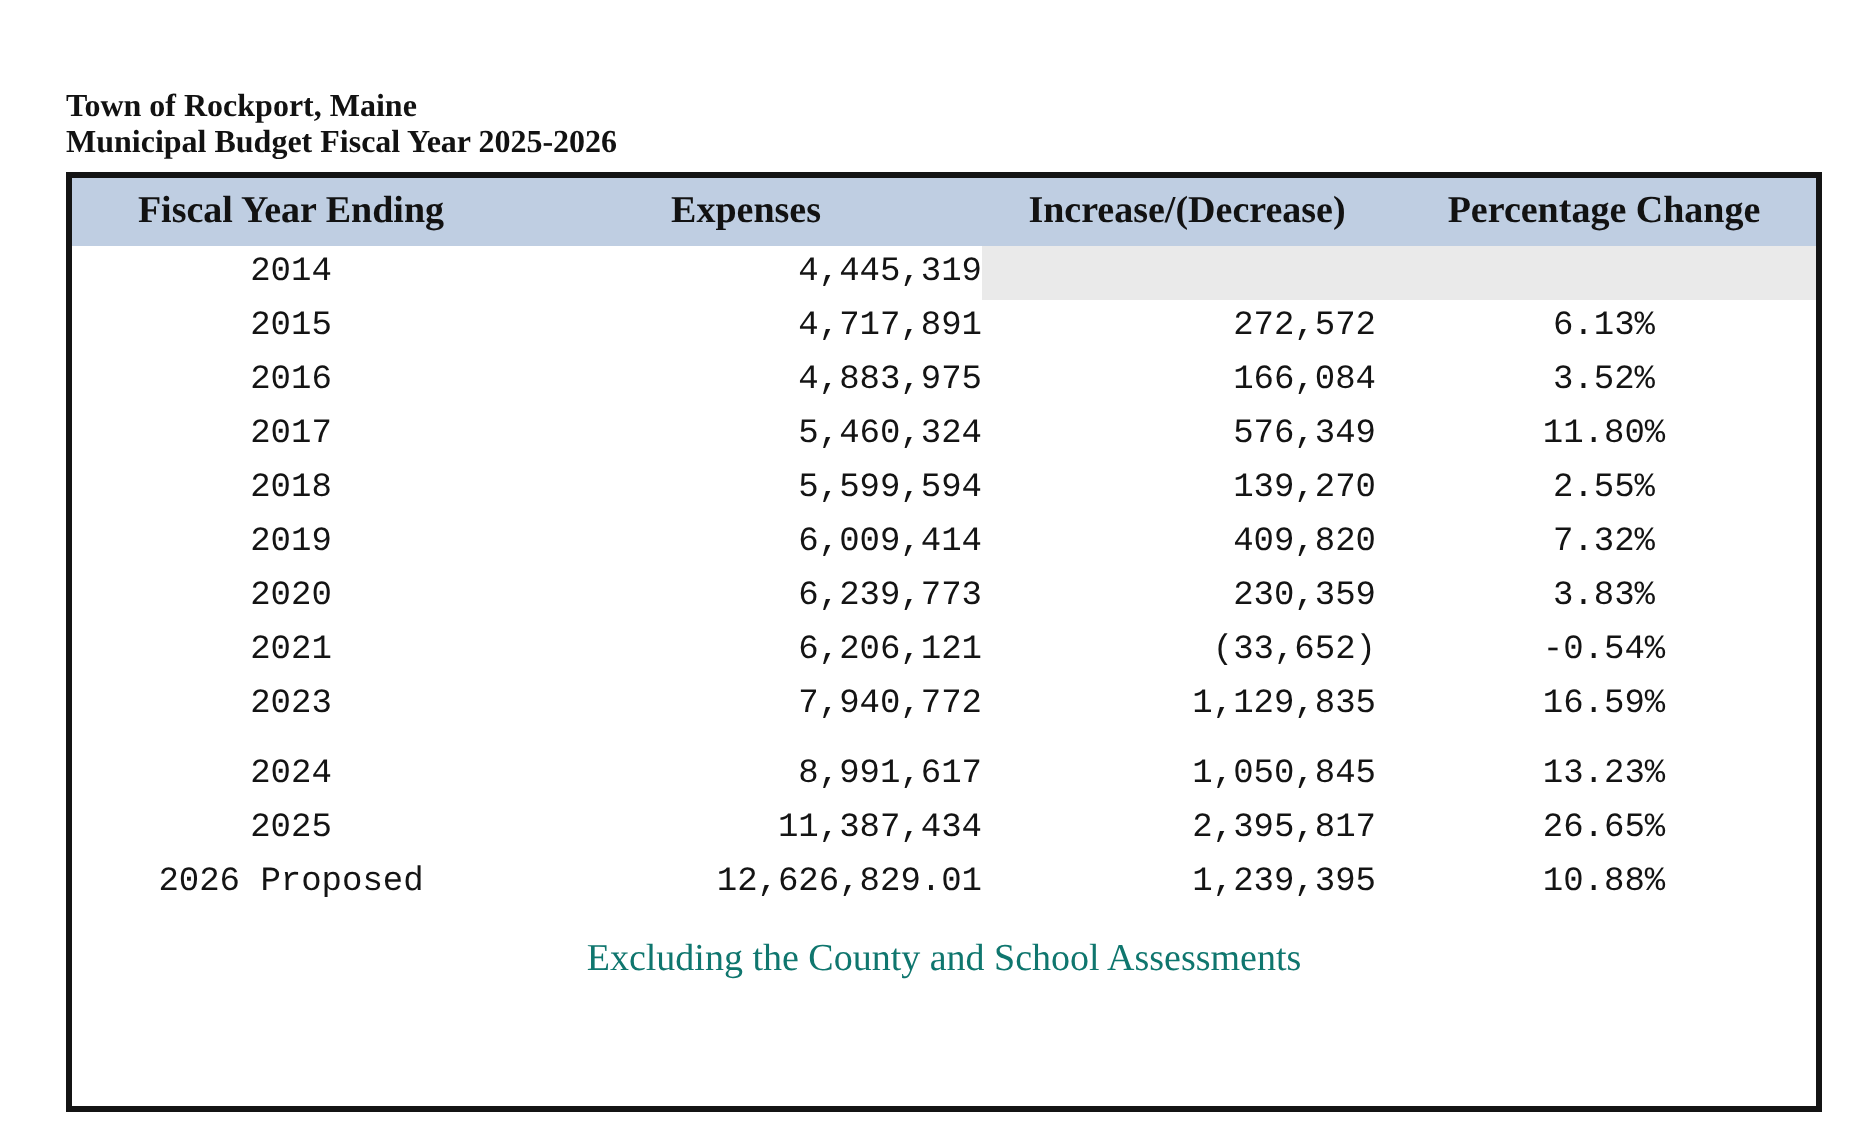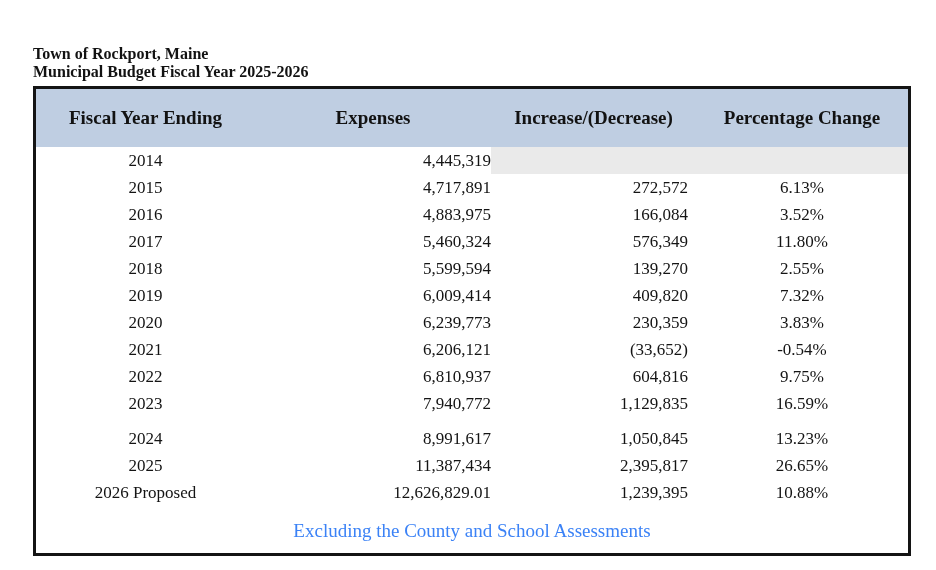"Fiscal Year Ending" thead th { padding: 16px -> 4px }
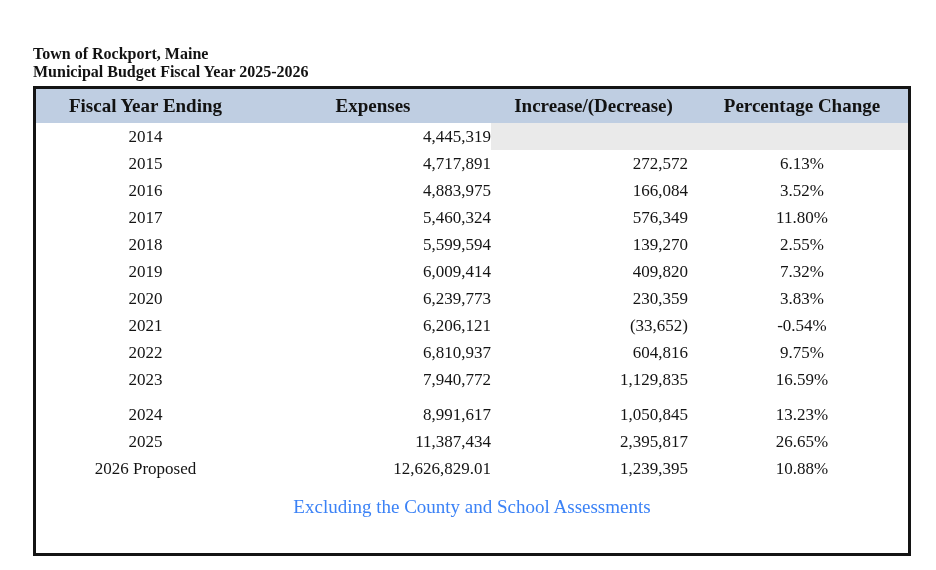"2014" td { font-family: none -> Liberation Mono, monospace }
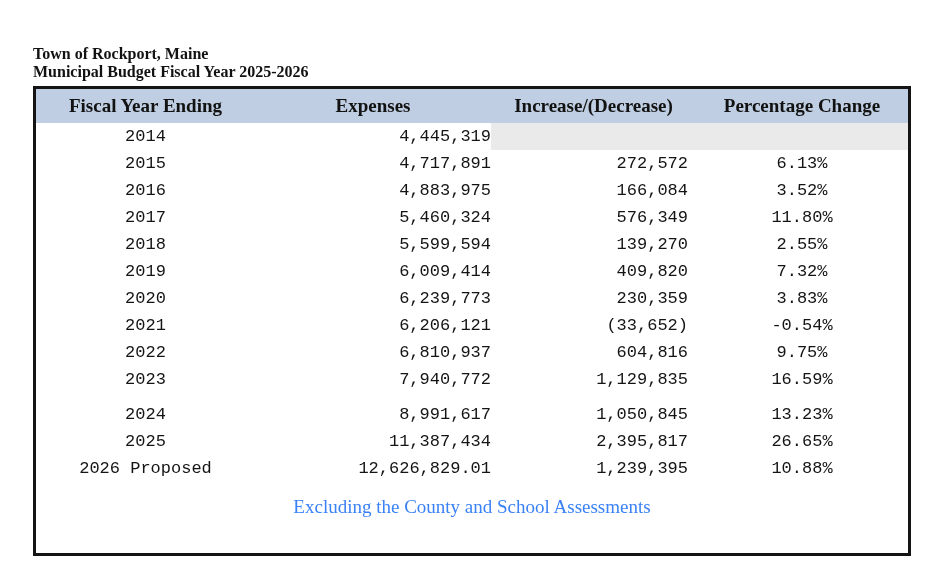"2022" tr { html: <tr> <td>2022</td> <td>6,810,937</td> <td>604,816</td> <td>9.75%</td> </tr> -> none }
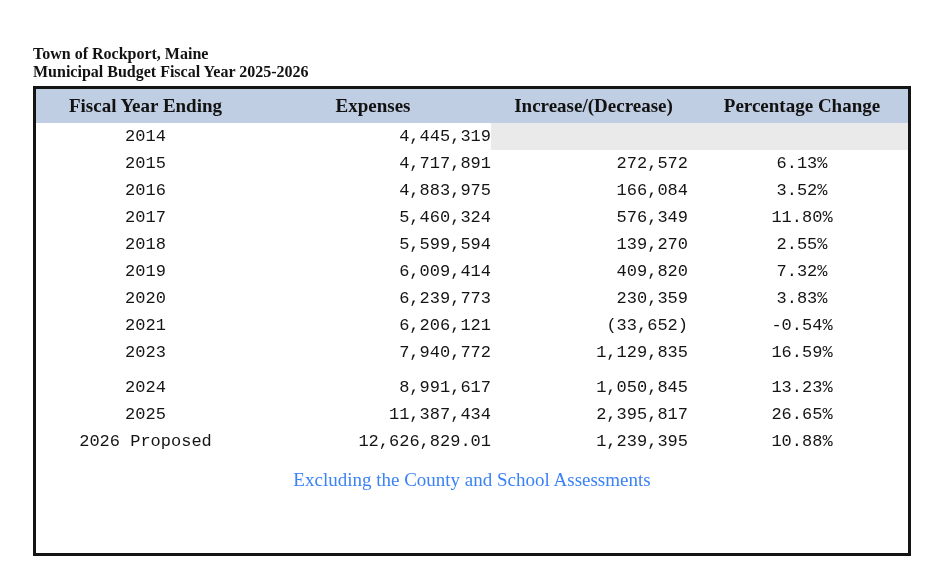"Excluding the County and School" .tbl-foot { color: #3b82f6 -> #0f766e }
